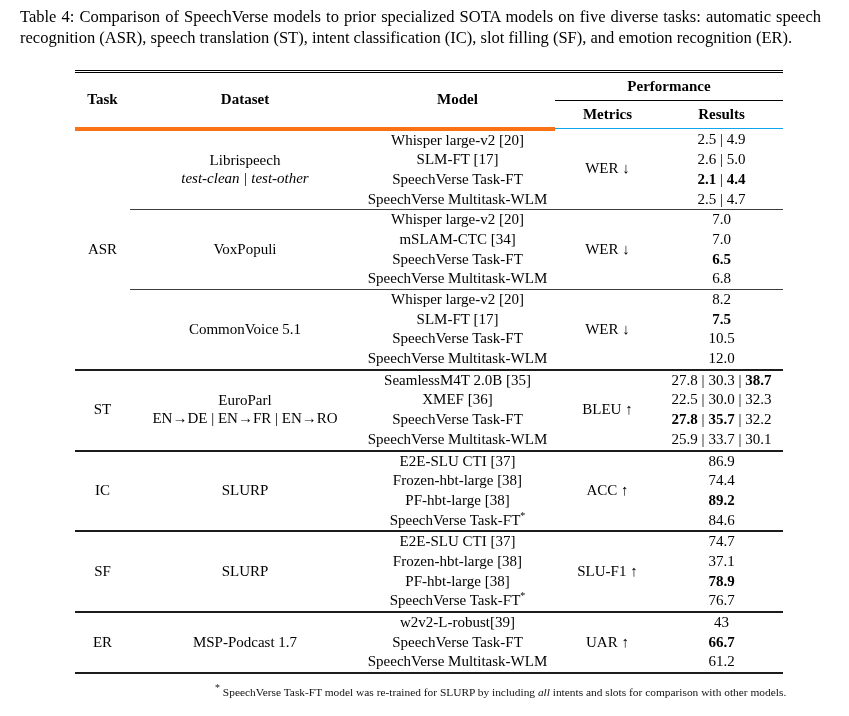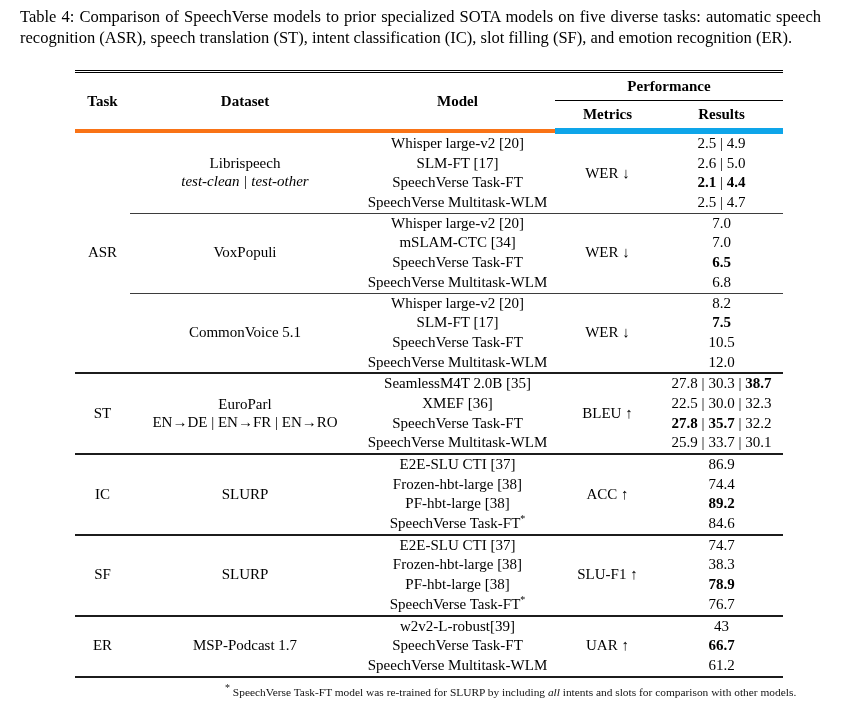"Metrics" .th-sub { border-bottom: 6px solid #0ea5e9 -> 1px solid #0ea5e9 }
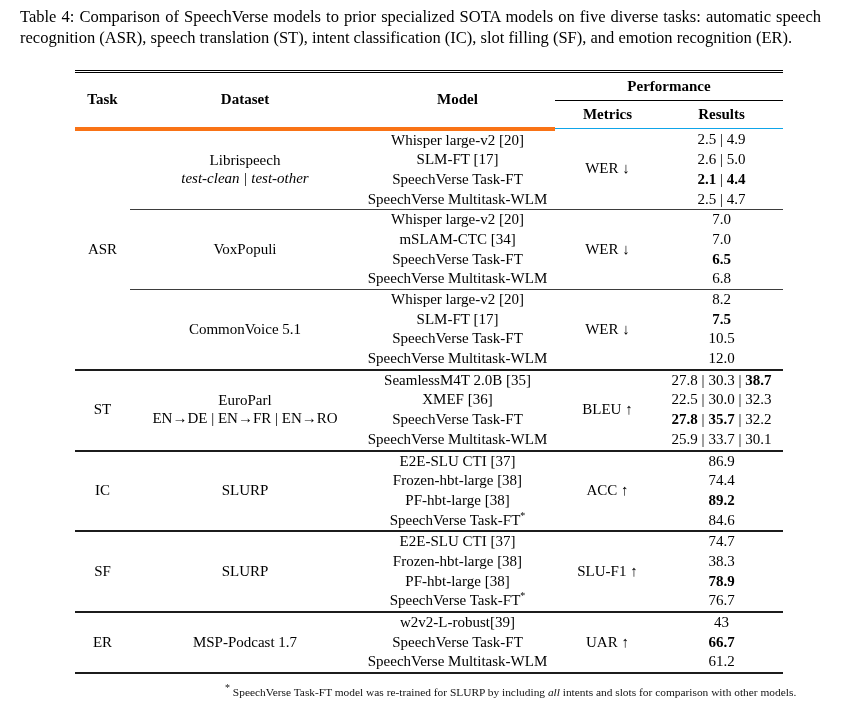"38.3" span { text: 38.3 -> 37.1 }
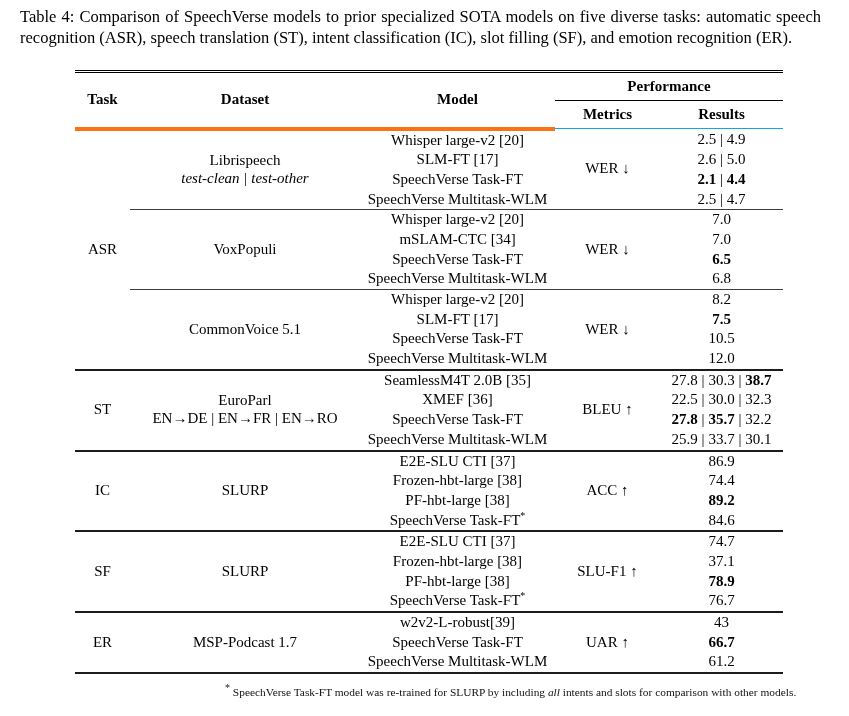"* SpeechVerse Task-FT model was" .footnote { left: 225px -> 215px }
